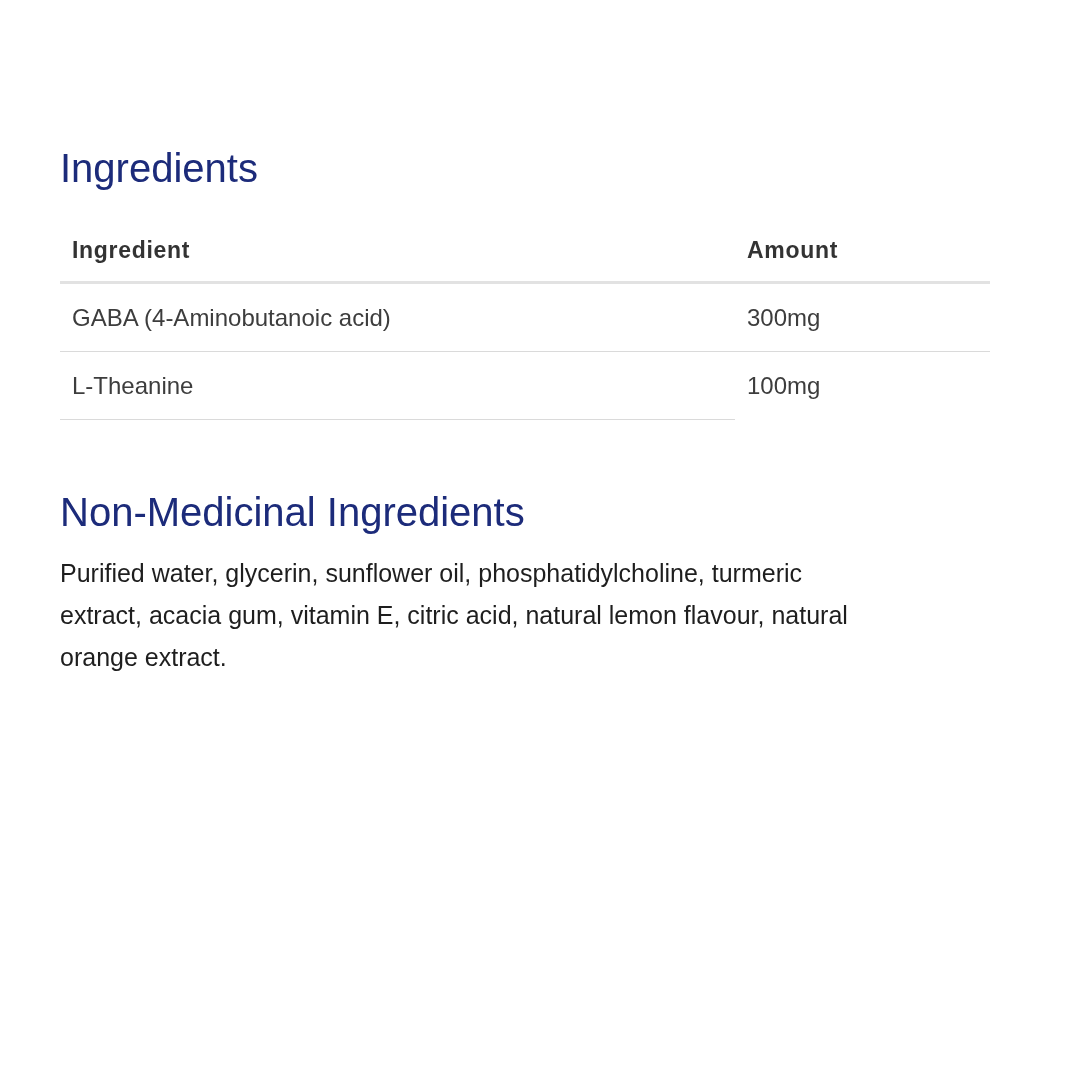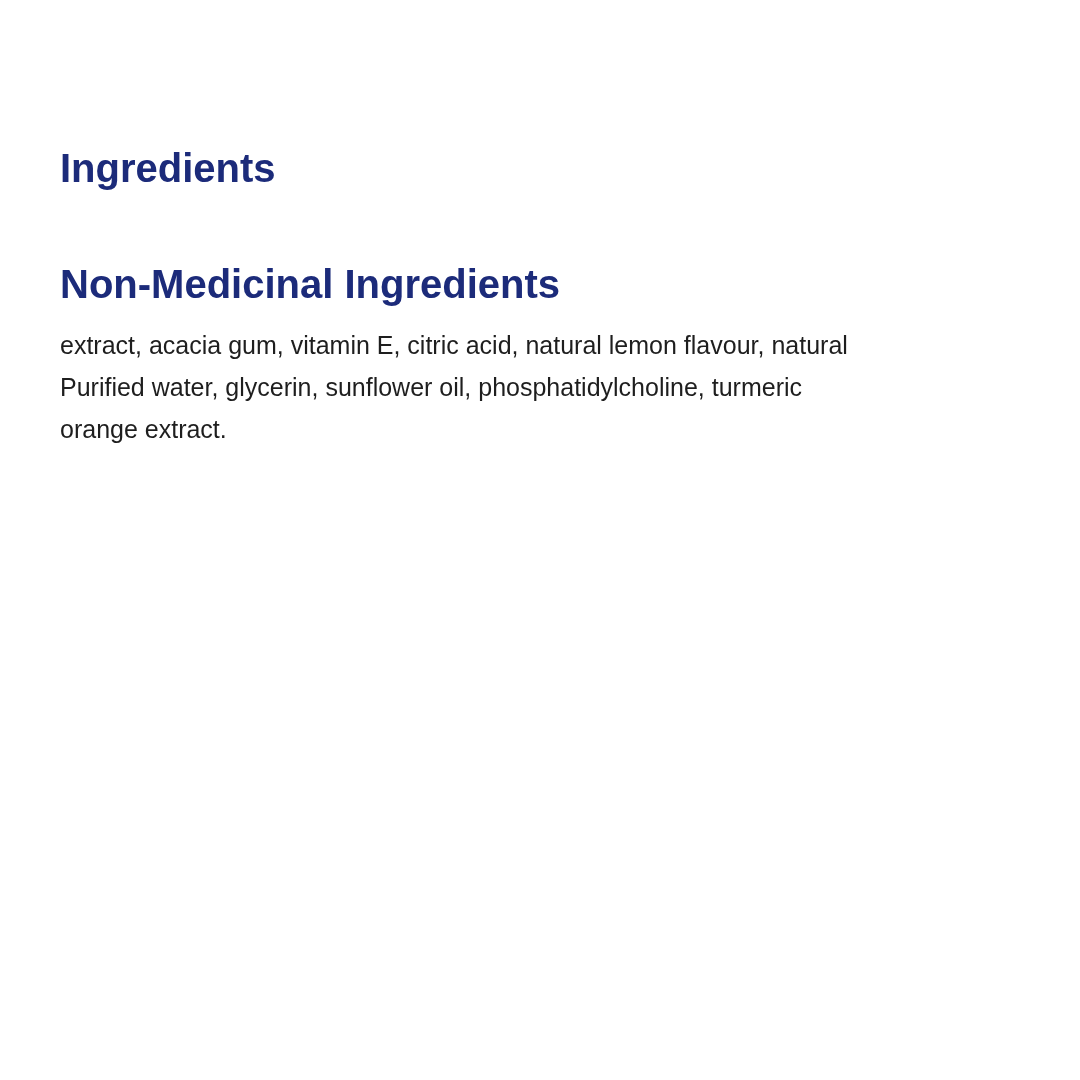"Ingredients" .section-title { font-weight: 700 -> 400 }
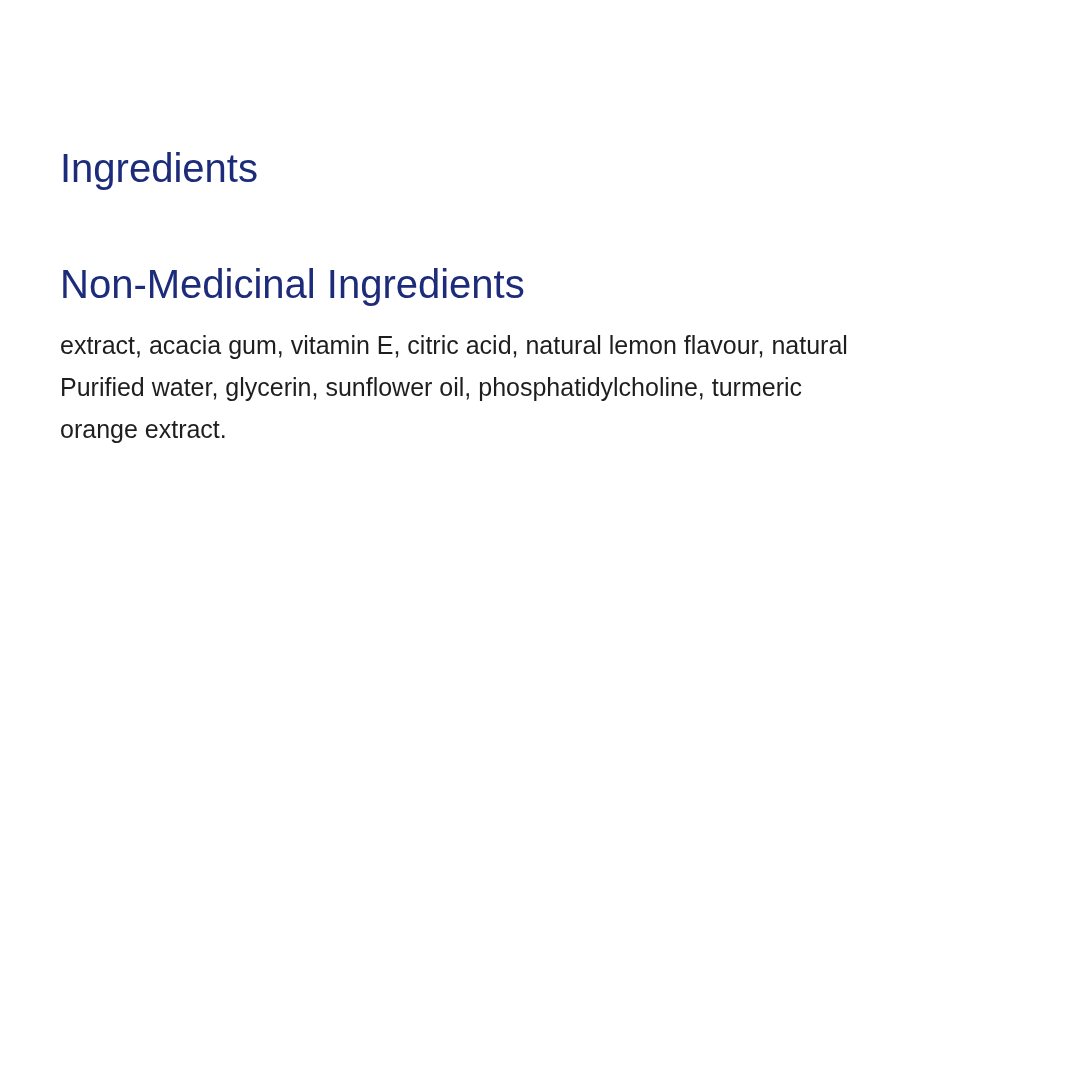"Ingredient" table.ingredients-table { html: none -> <table> <colgroup> <col> <col> </colgroup> <thead> <tr> <th>Ingredient</th> <th>Amount</th> </tr> </thead> <tbody> <tr> <td>GABA (4-Aminobutanoic acid)</td> <td>300mg</td> </tr> <tr> <td>L-Theanine</td> <td>100mg</td> </tr> </tbody> </table> }
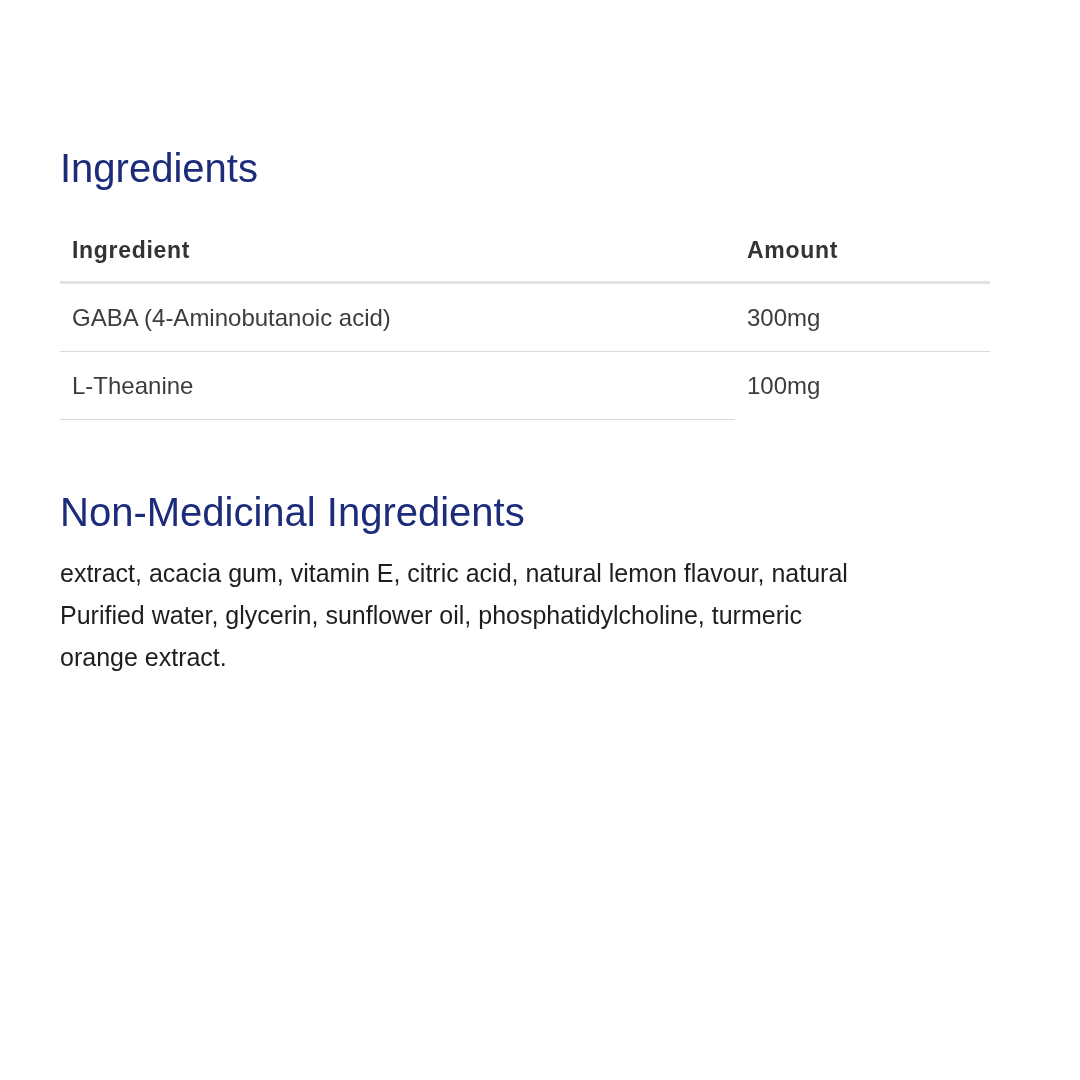"extract, acacia gum, vitamin E," span.line { order: before "Purified water, glycerin, sunflower oil," -> after "Purified water, glycerin, sunflower oil," }
